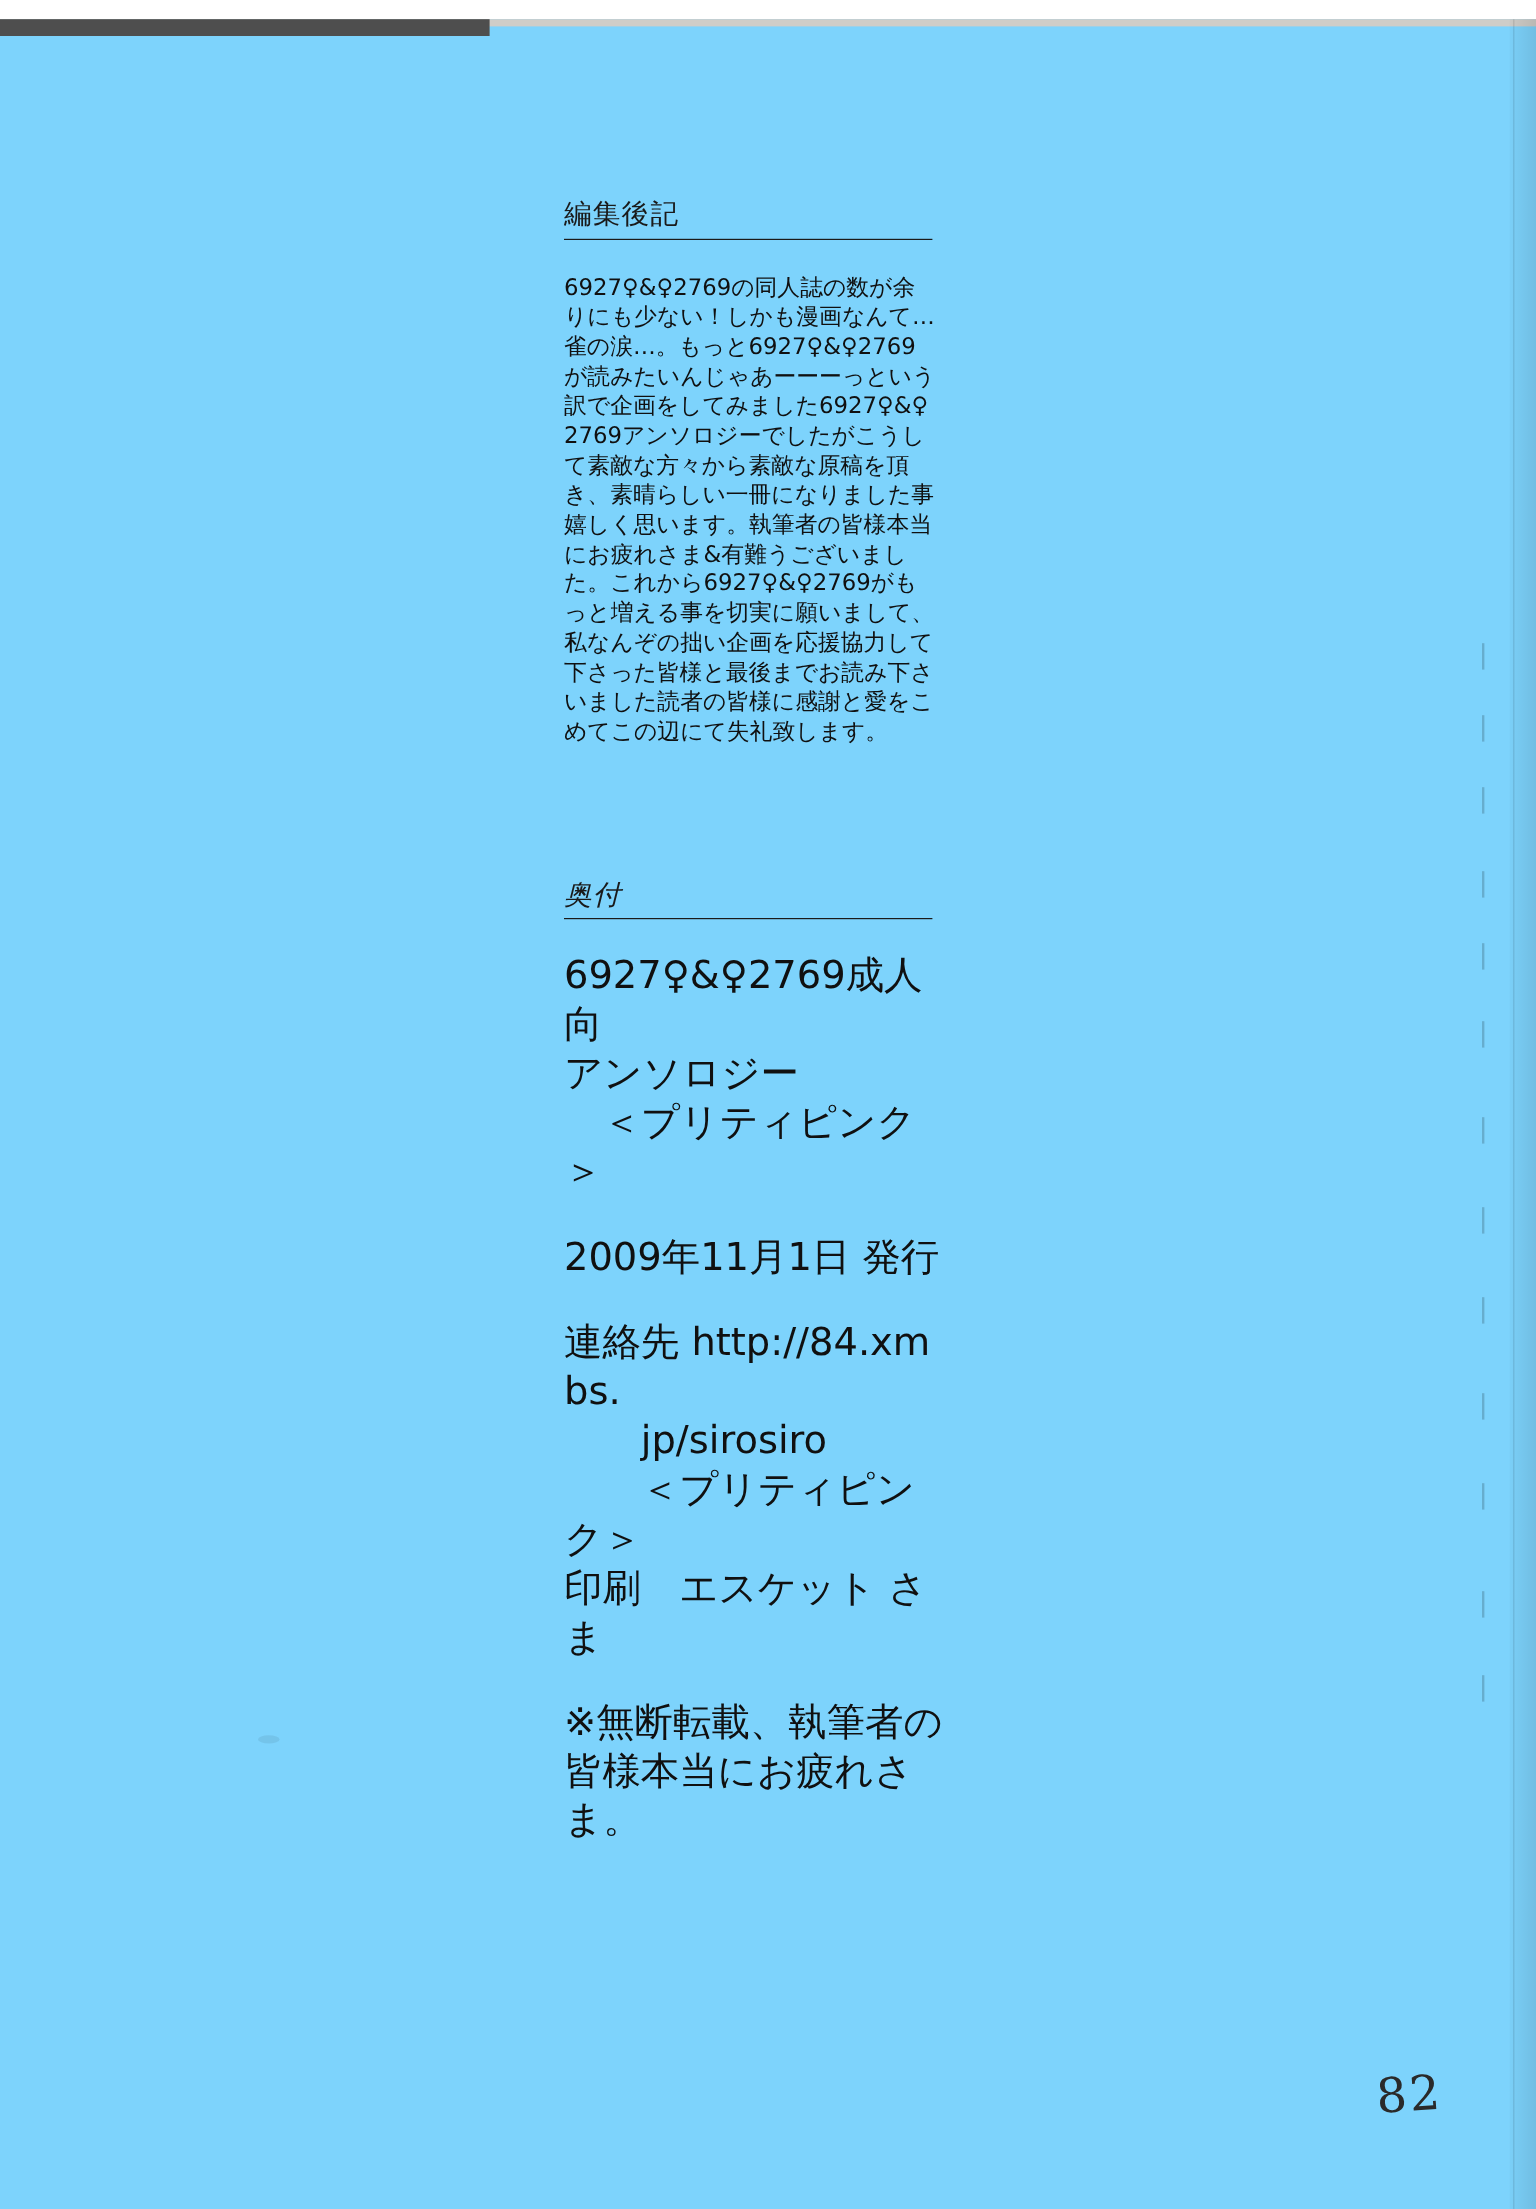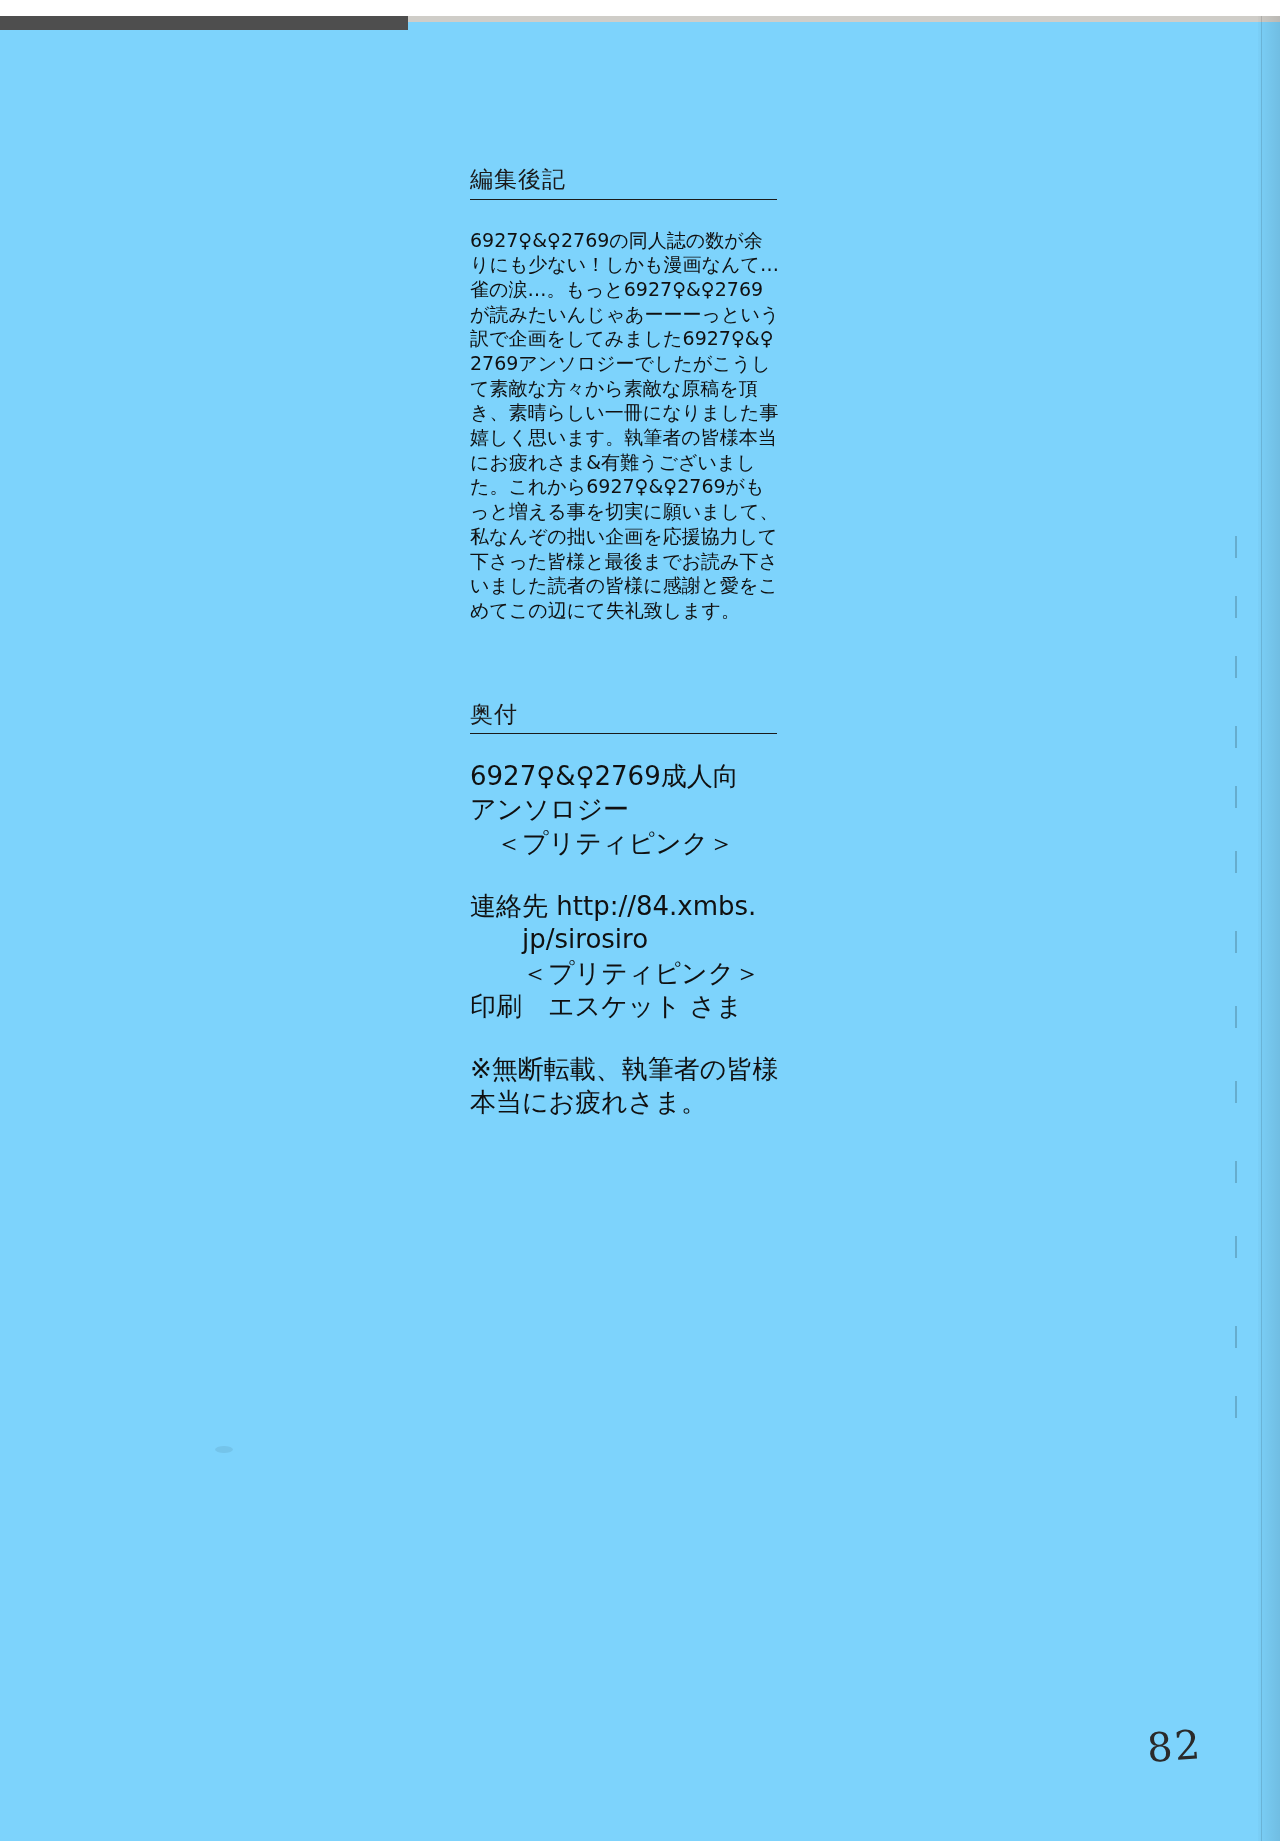"奥付" .colophon-head { font-style: none -> italic; margin-top: 78px -> 110px }
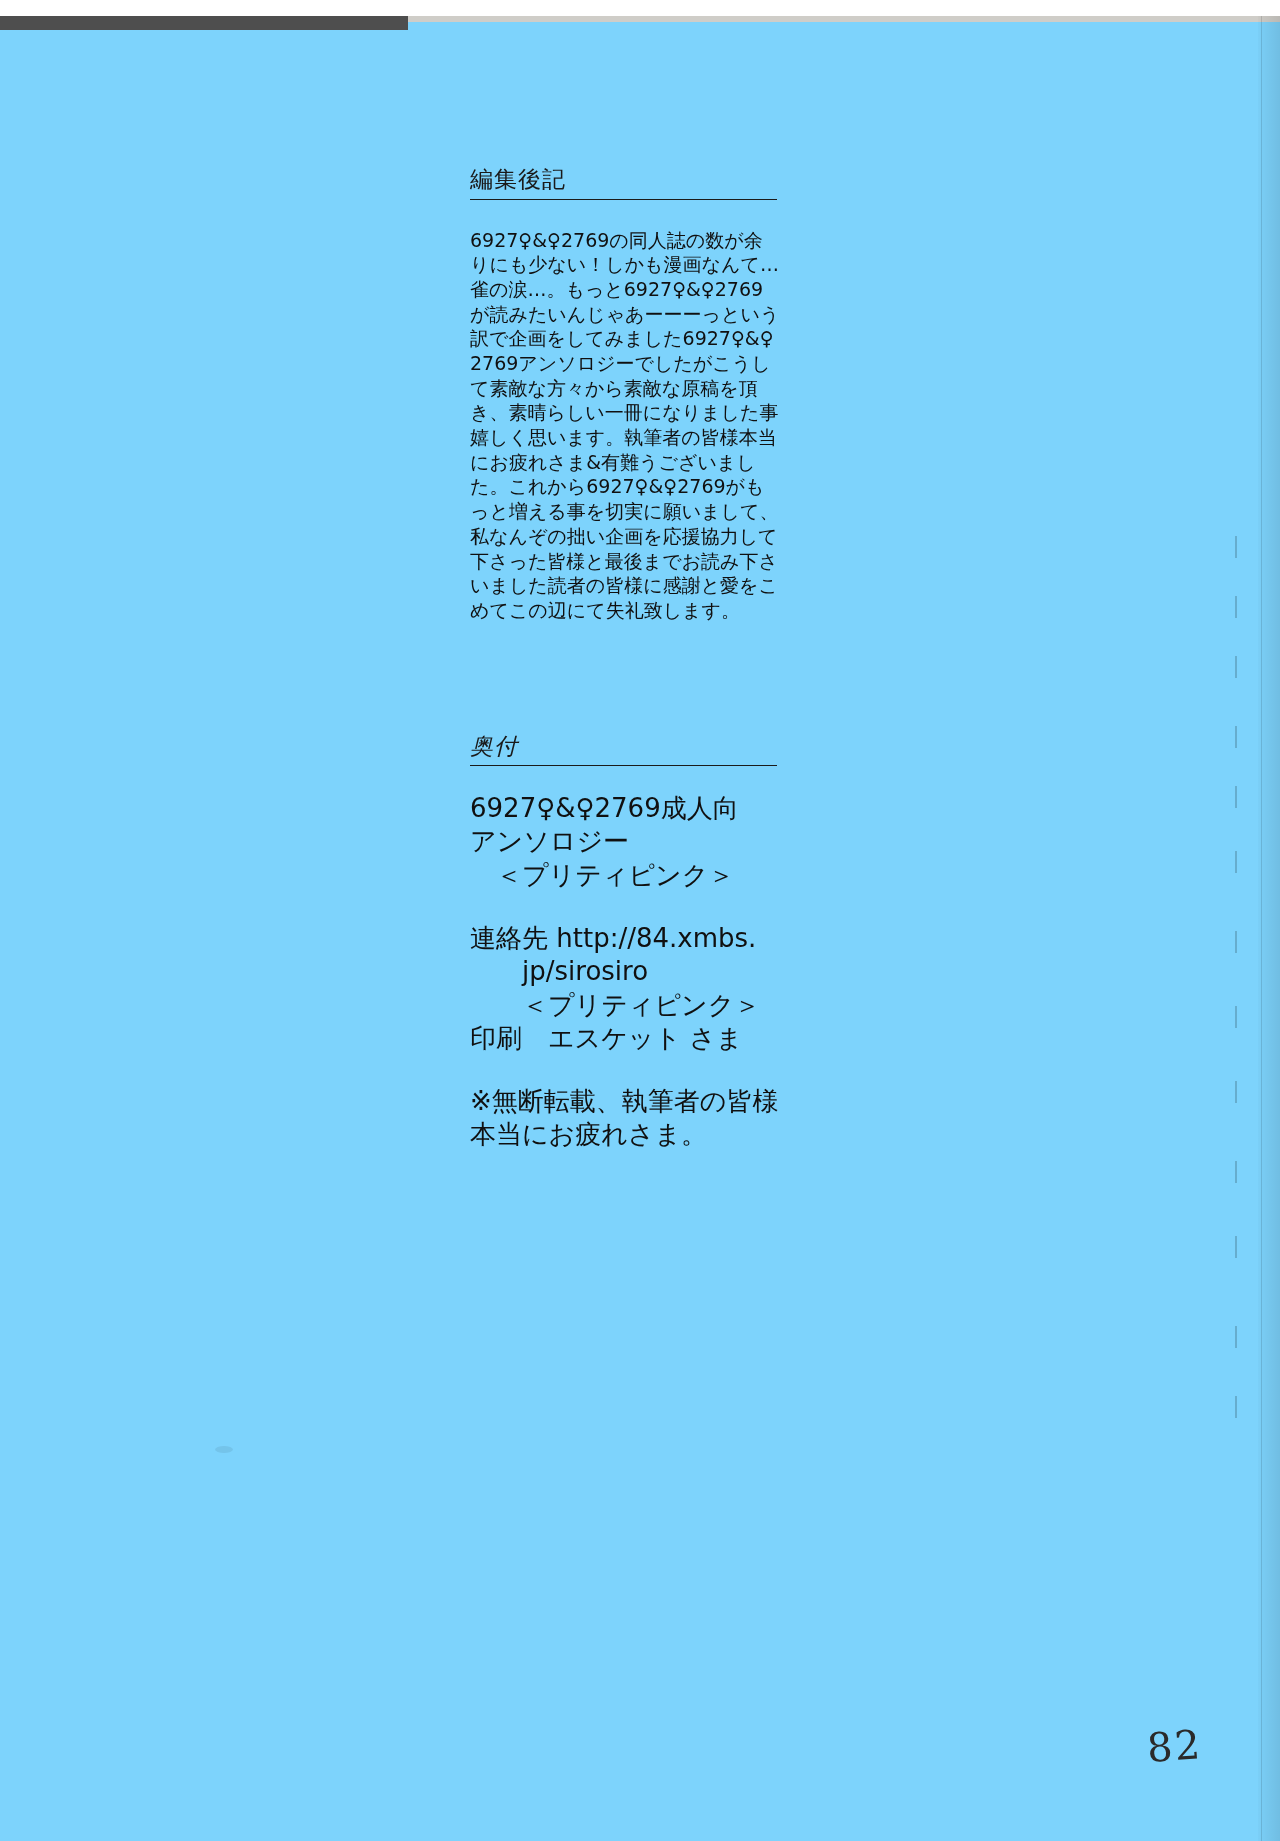"6927♀&♀2769成人向" .colophon-block { font-size: 26px -> 32px }
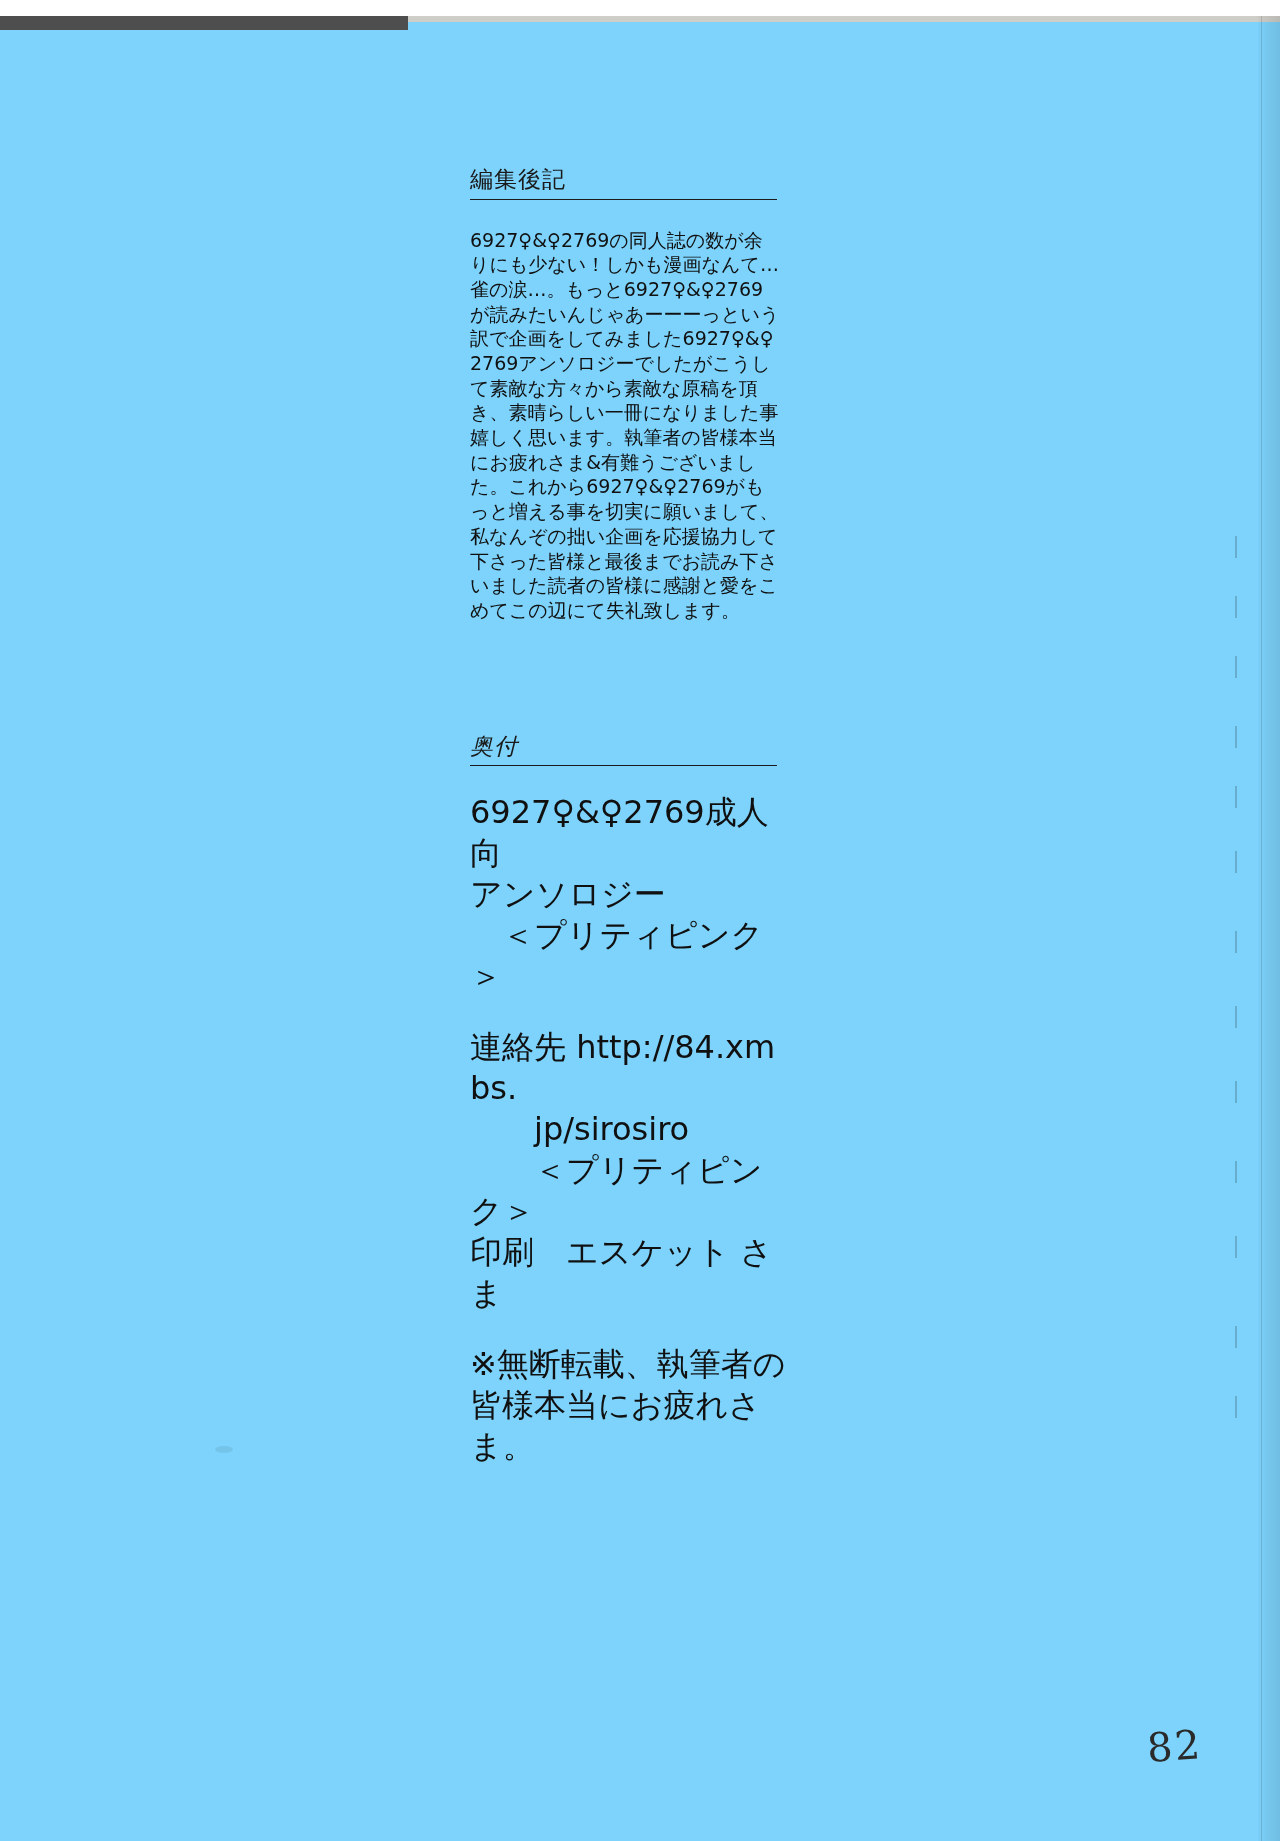"2009年11月1日 発行" div.colophon-block { html: none -> <div>2009年11月1日 発行</div> }
